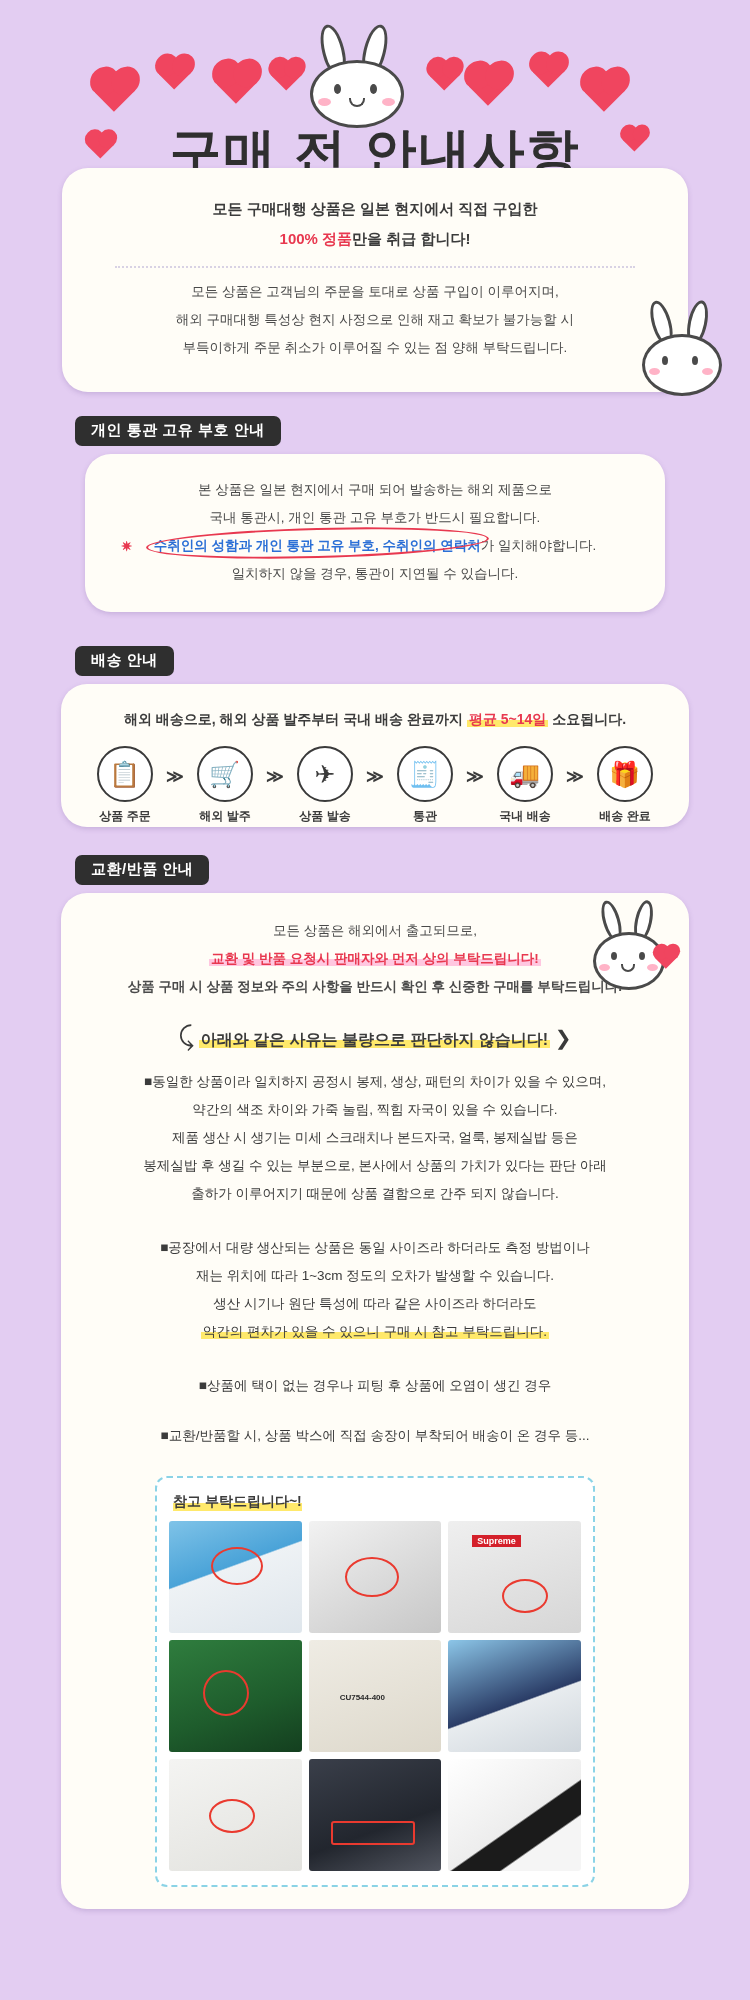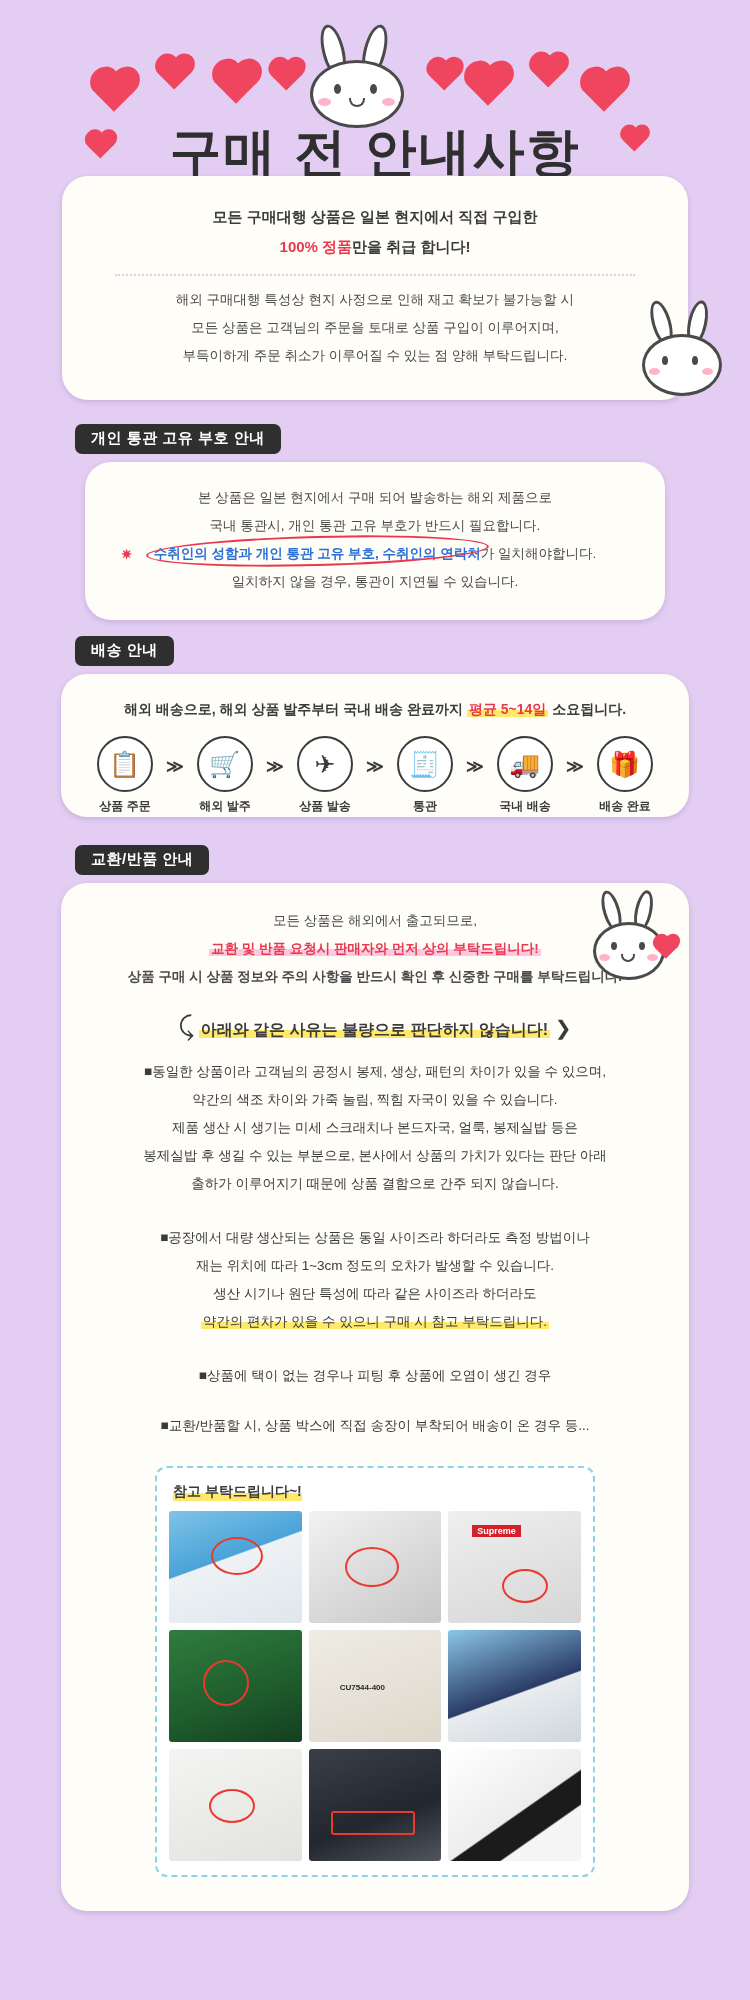"모든 구매대행 상품은 일본 현지에서" .card { margin: 16px auto -> 8px auto }
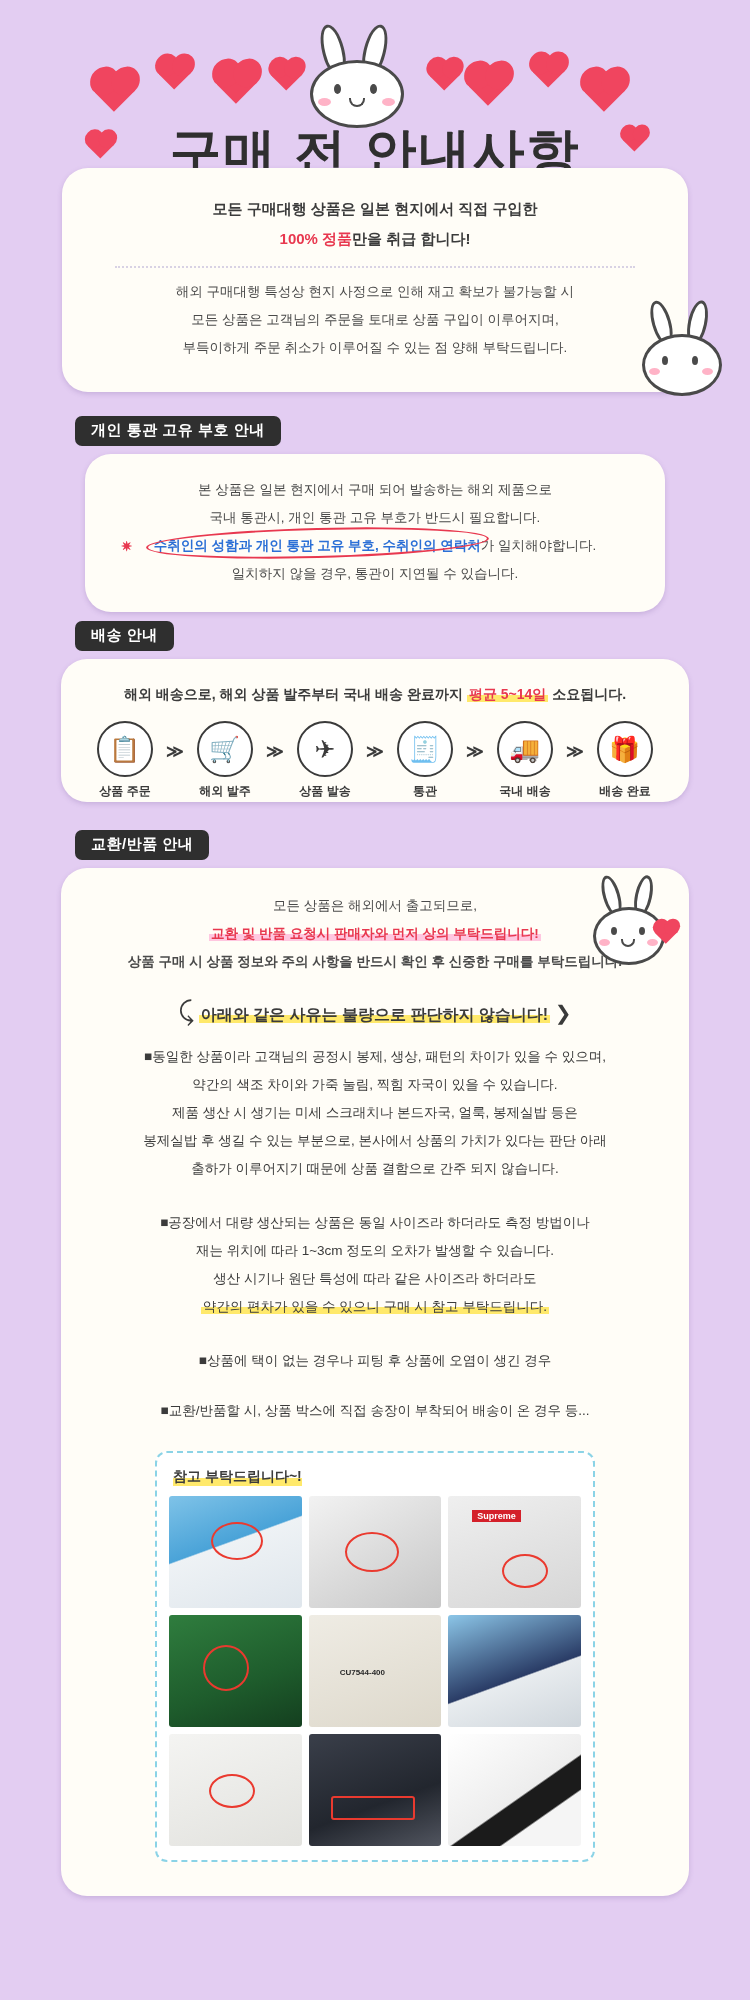"해외 구매대행 특성상 현지 사정으로" div.l2 { order: before "모든 상품은 고객님의 주문을 토대로" -> after "모든 상품은 고객님의 주문을 토대로" }
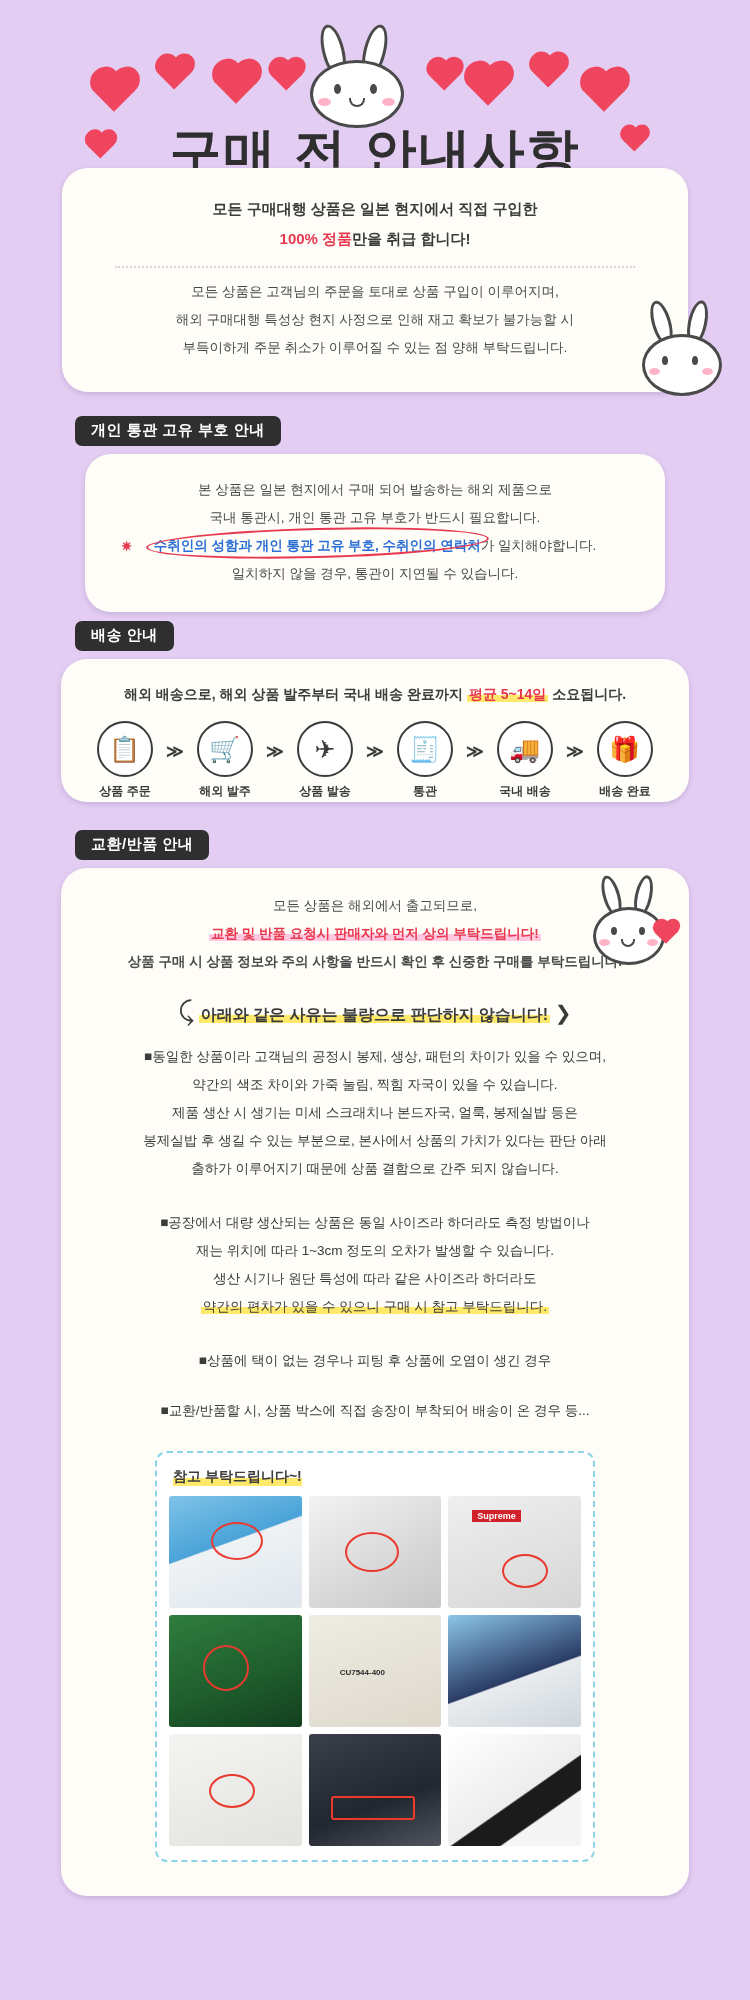"배송 안내" div.label-row { margin-top: 9px -> 34px }
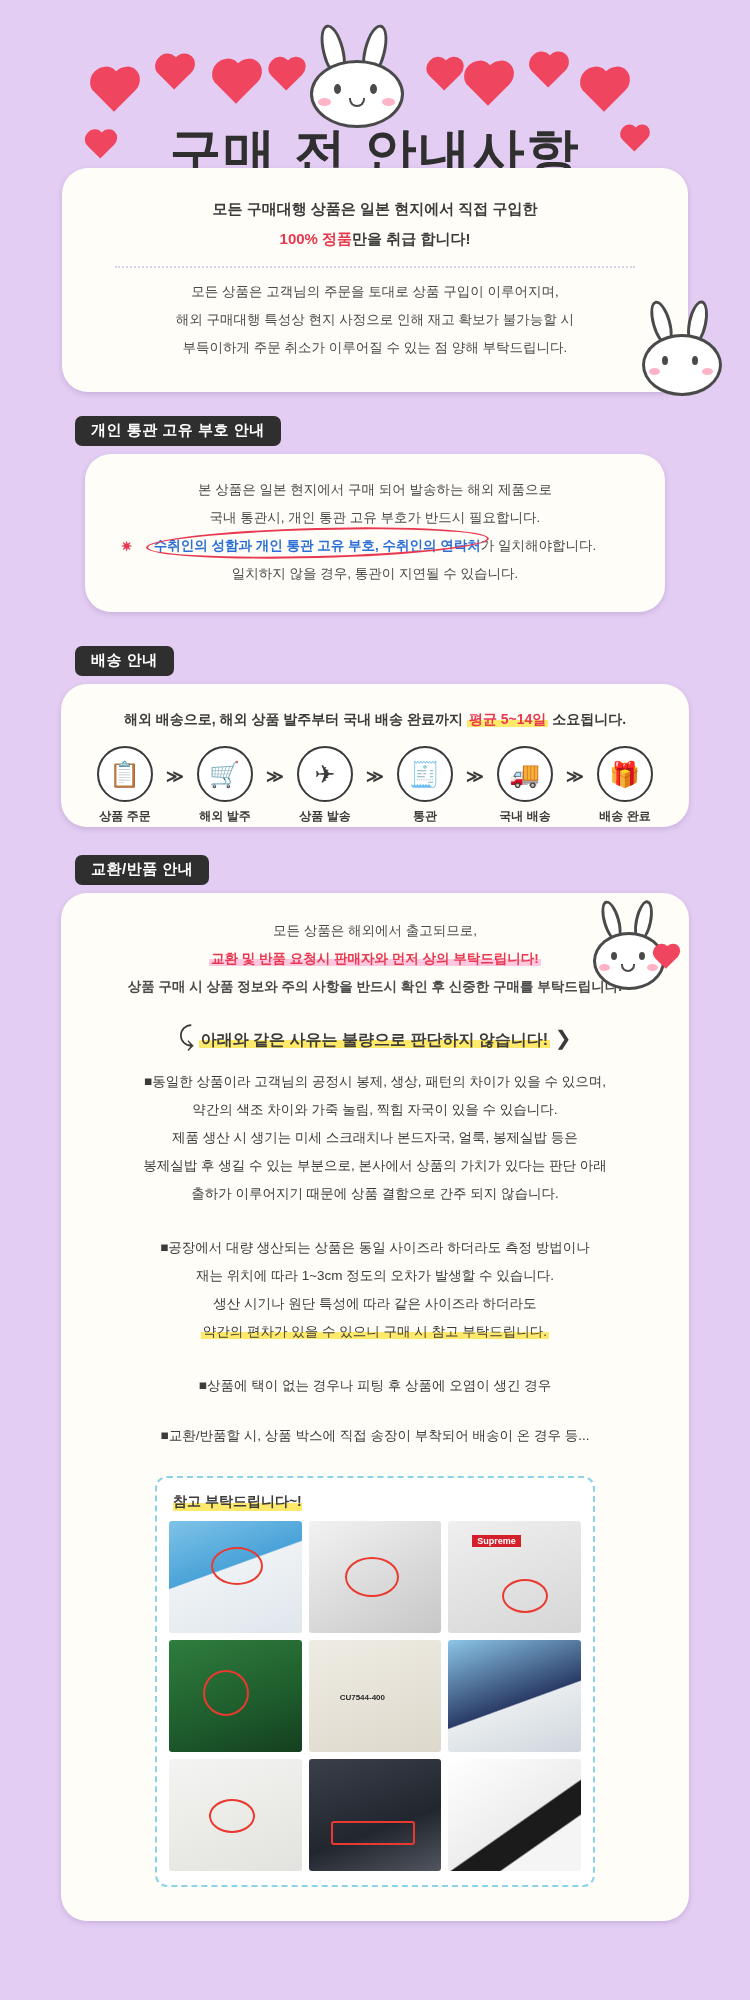"모든 상품은 해외에서 출고되므로," #sec-exchange { padding: 24px 30px 34px -> 24px 30px 22px }
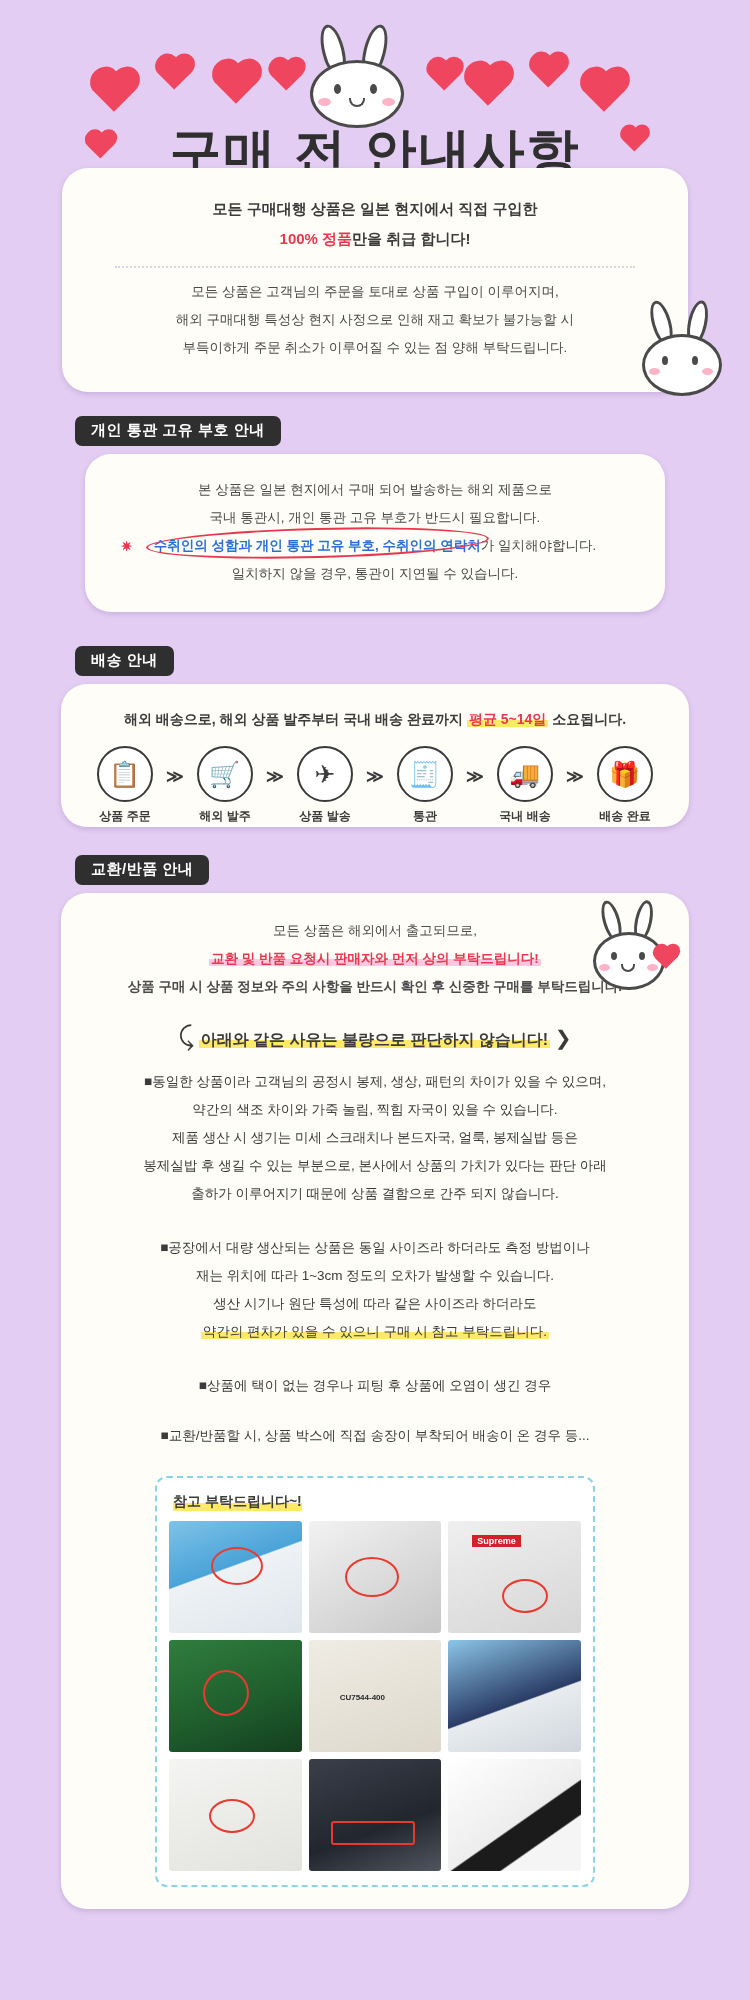"동일한 상품이라 고객님의 공정시 봉제," span { text: 고객님의 -> 일치하지 }
